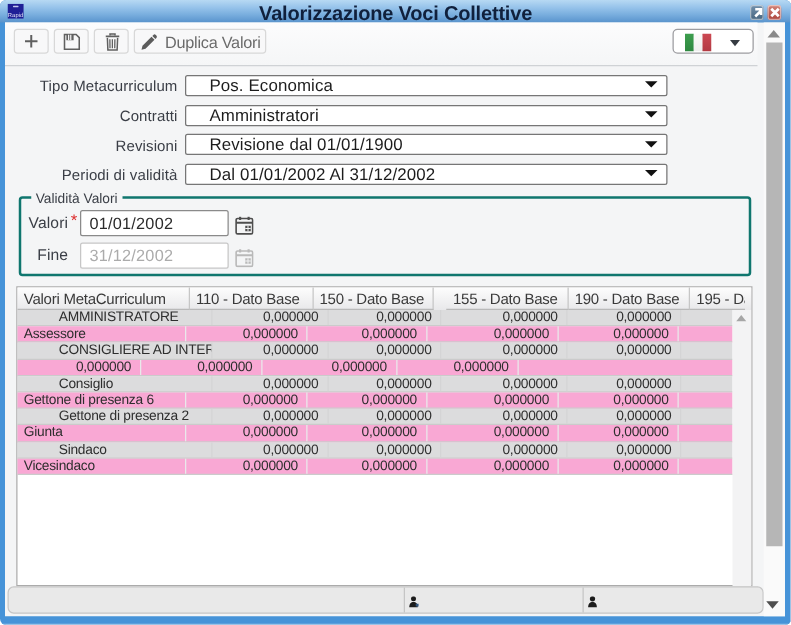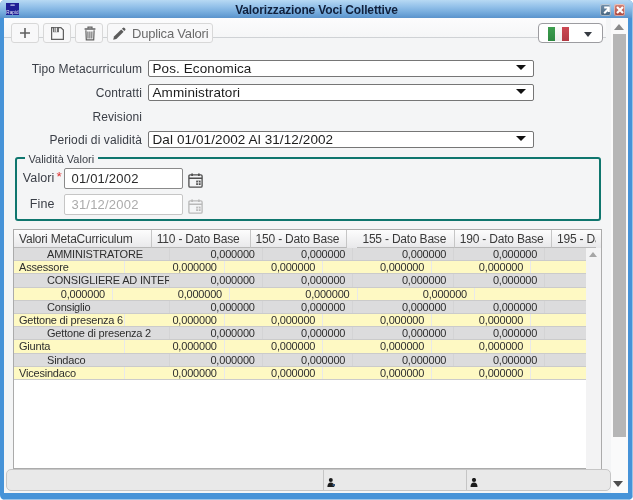"Valorizzazione Voci Collettive" #title { font-size: 12px -> 16px }
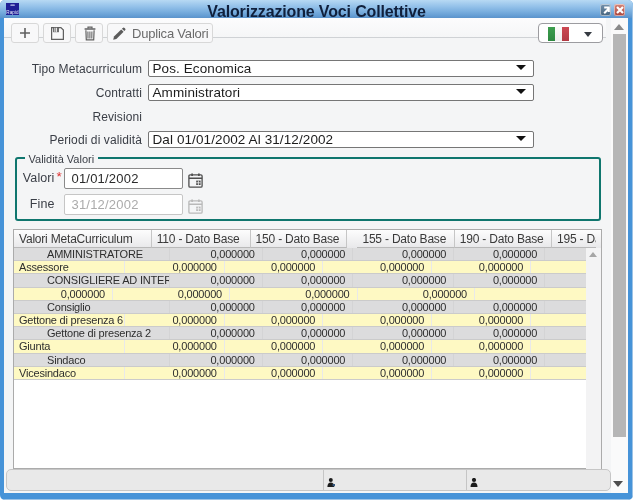"Duplica Valori" #toolbar { height: 20px -> 35px }
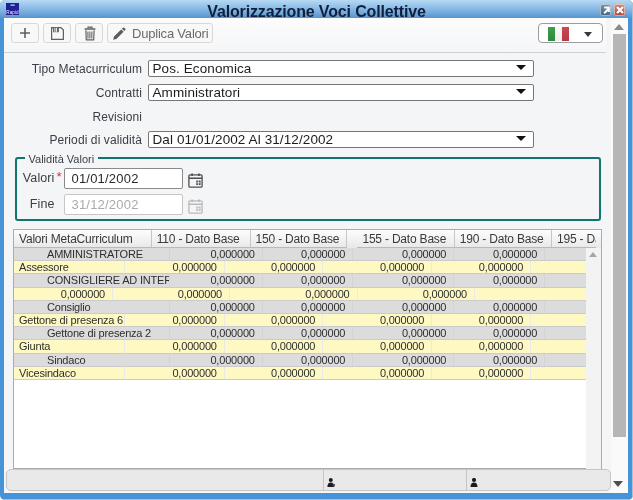"Pos. Economica" .fsel { padding-left: 4px -> 19px }
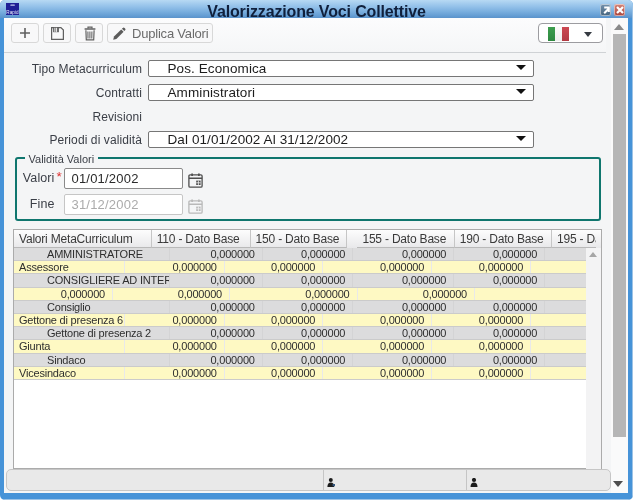"Revisione dal 01/01/1900" div.fsel { html: none -> <div>Revisione dal 01/01/1900<div></div></div> }
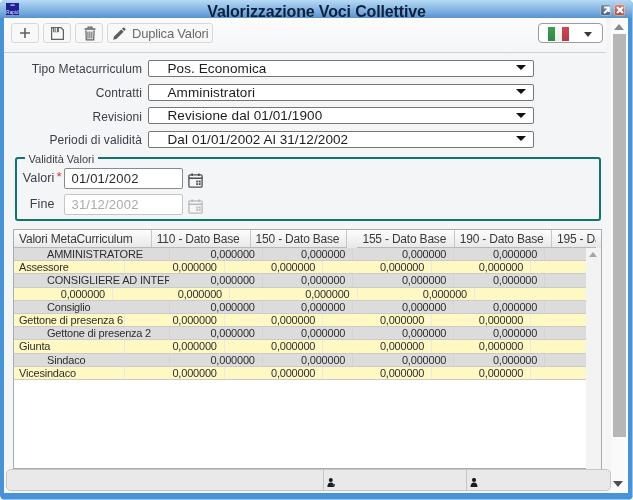"Assessore" .tr.w { background: #fef9c3 -> #f9a8d4; gap: 20px -> none }
